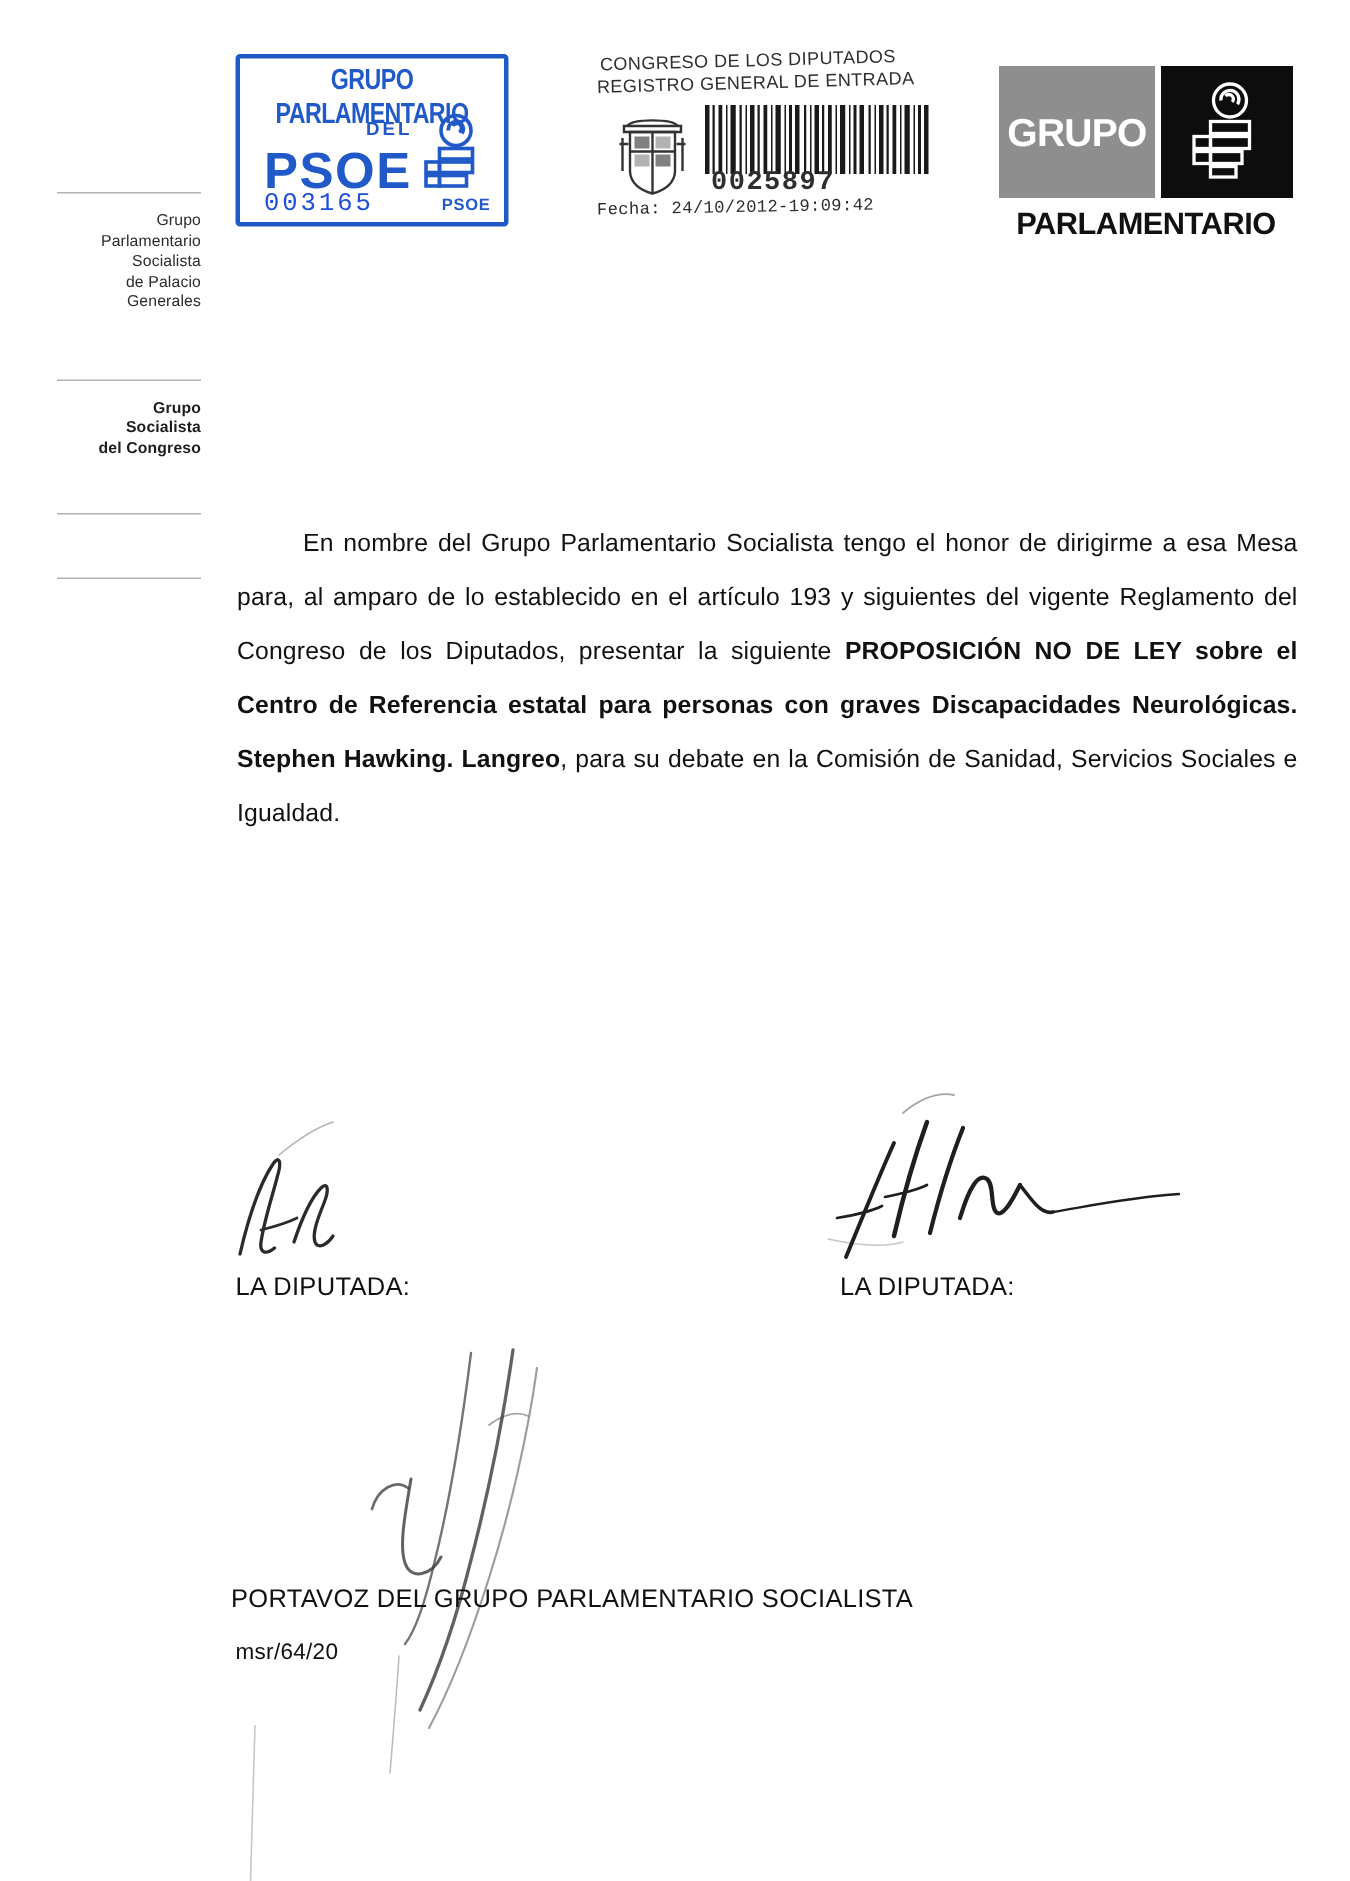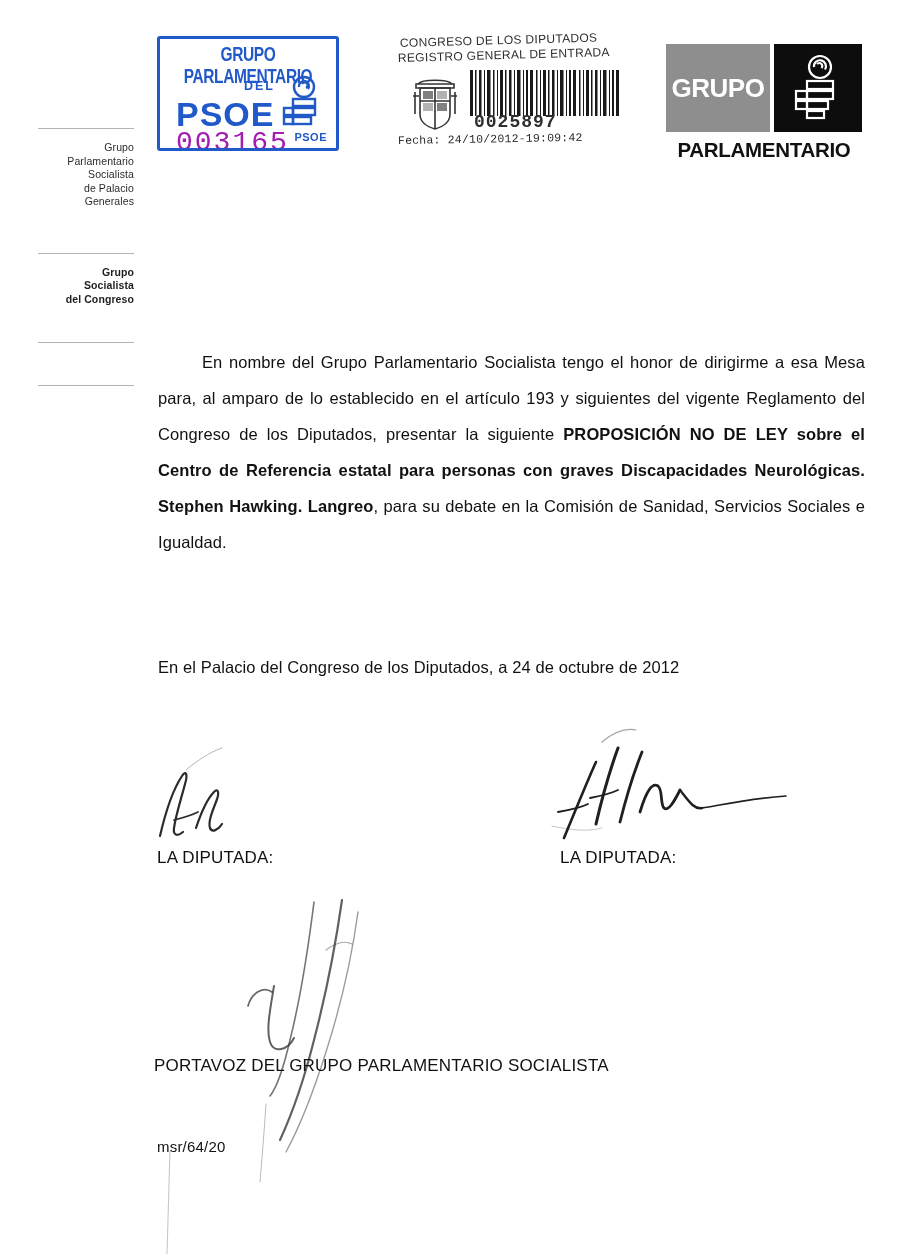"003165" #psoe-stamp .st-num { color: #a21caf -> #1d4ed8; font-size: 28px -> 17px }
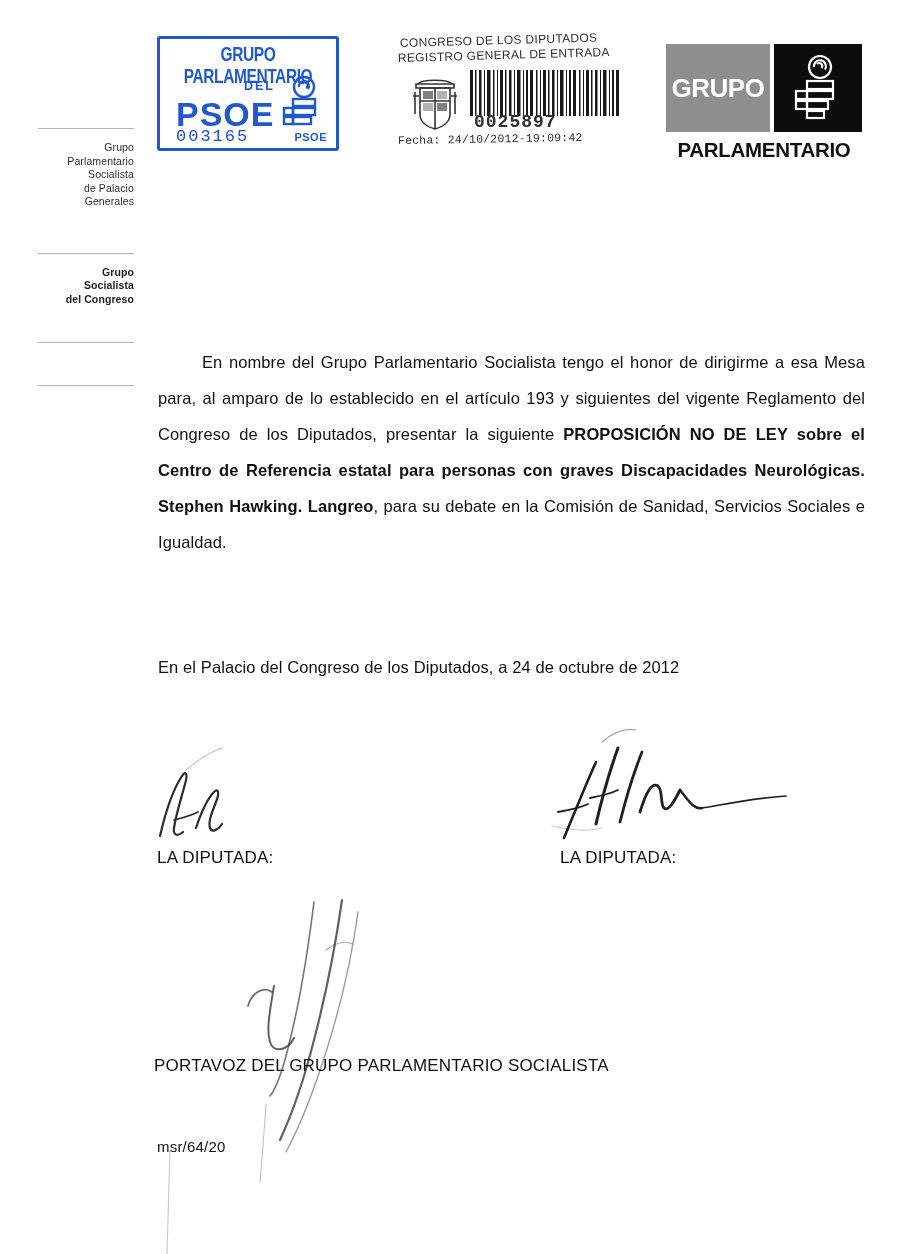"En el Palacio del Congreso" div { html: <div>En el Palacio del Congreso de los Diputados, a 24 de octubre de 2012</div> -> none }
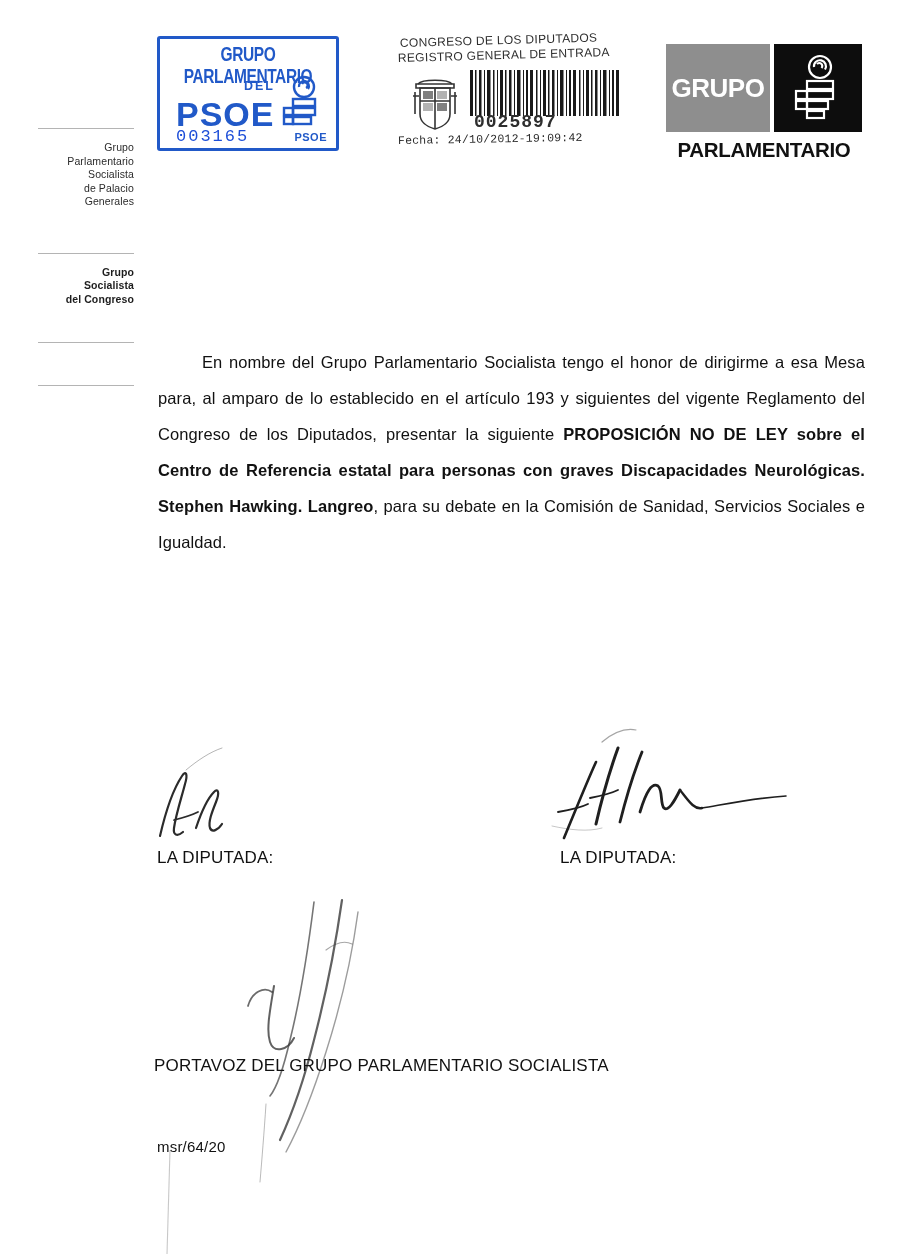"msr/64/20" #ref-code { margin-top: 45px -> none }
